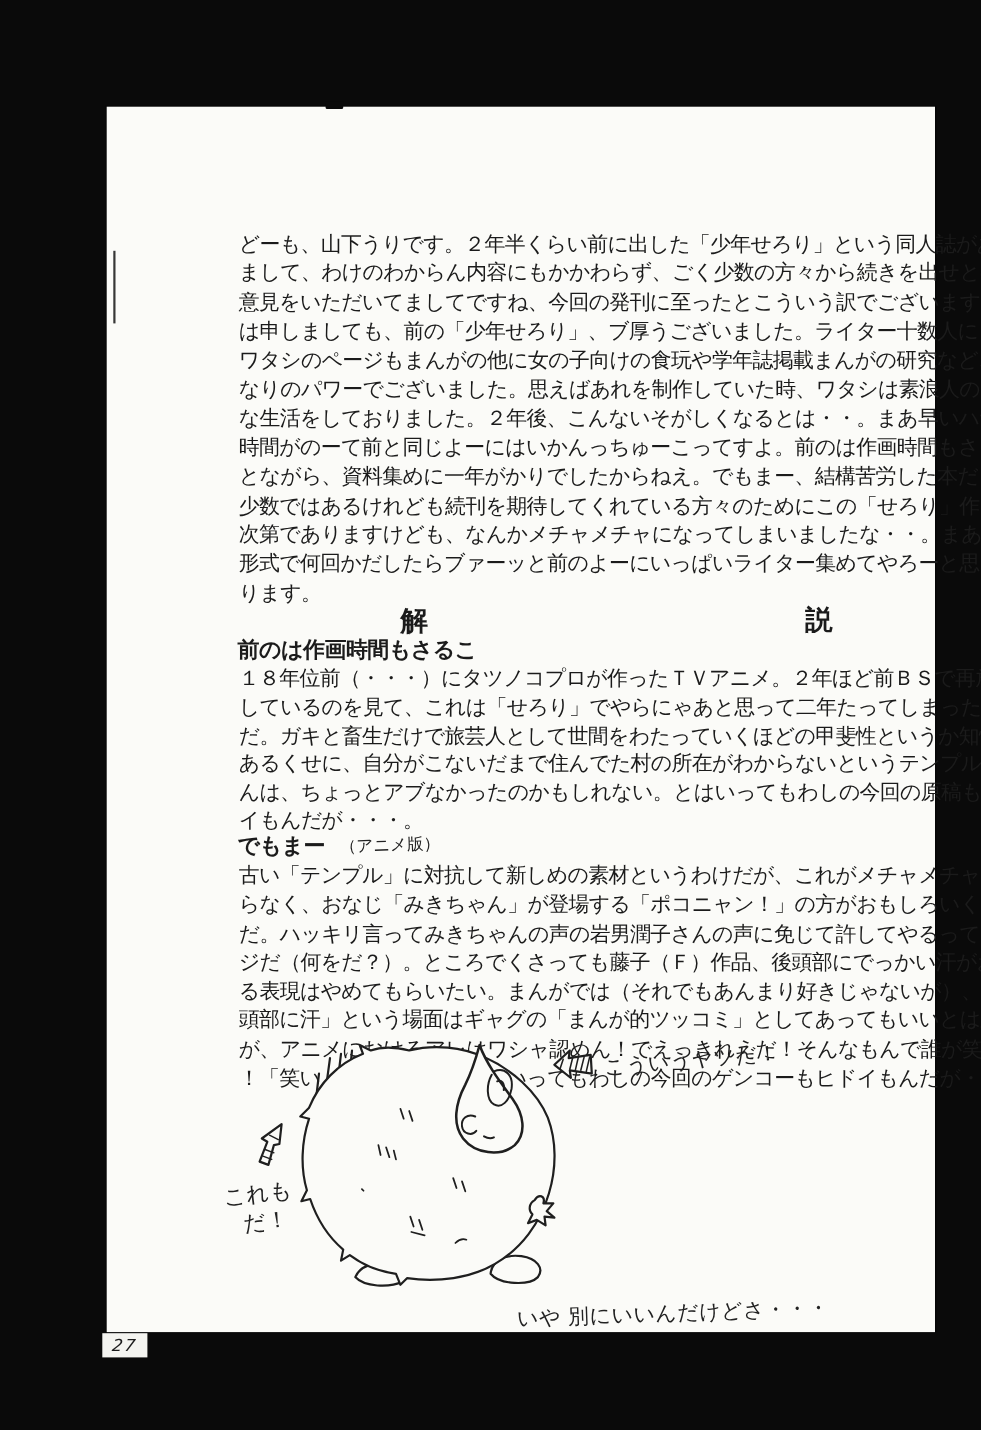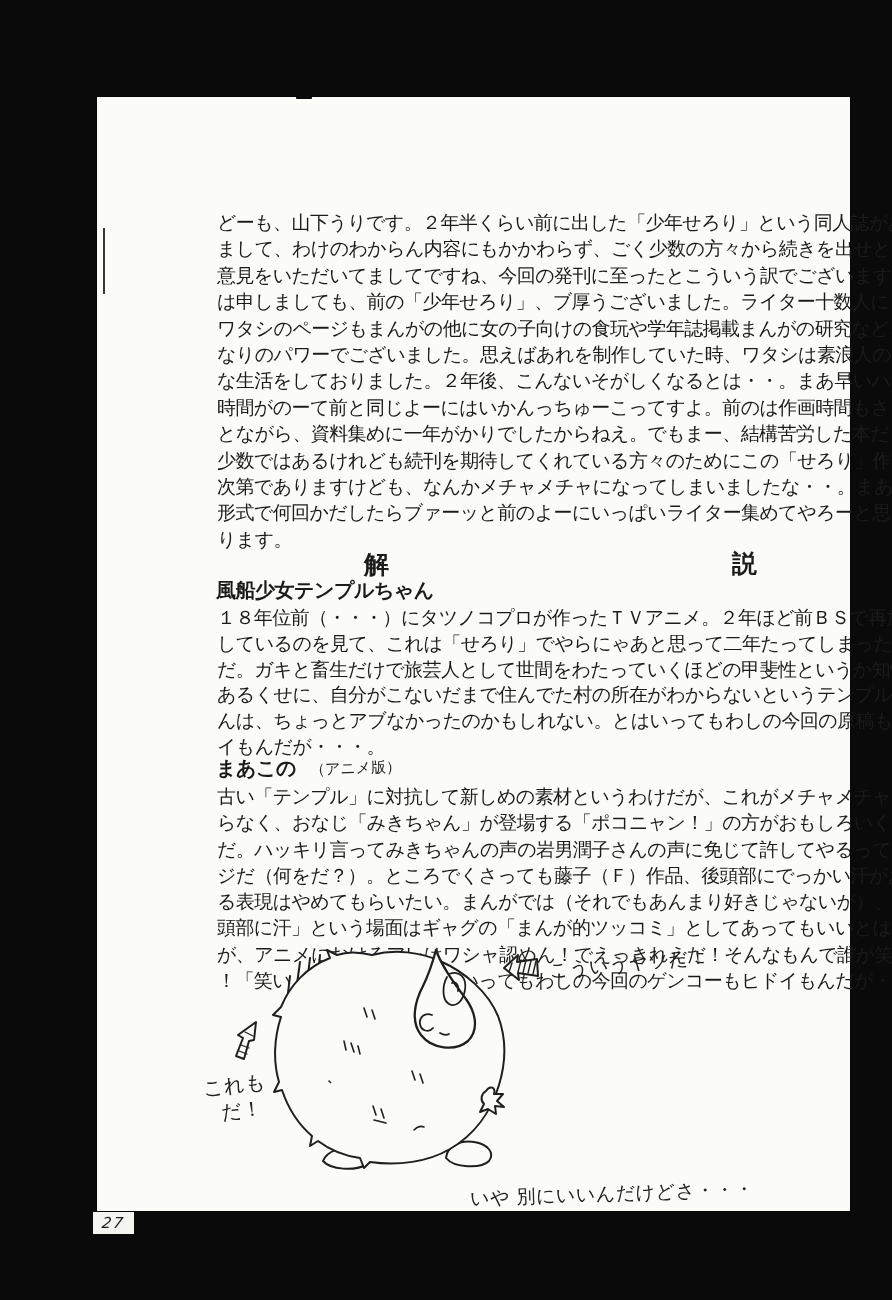"風船少女テンプルちゃん" span { text: 風船少女テンプルちゃん -> 前のは作画時間もさるこ }
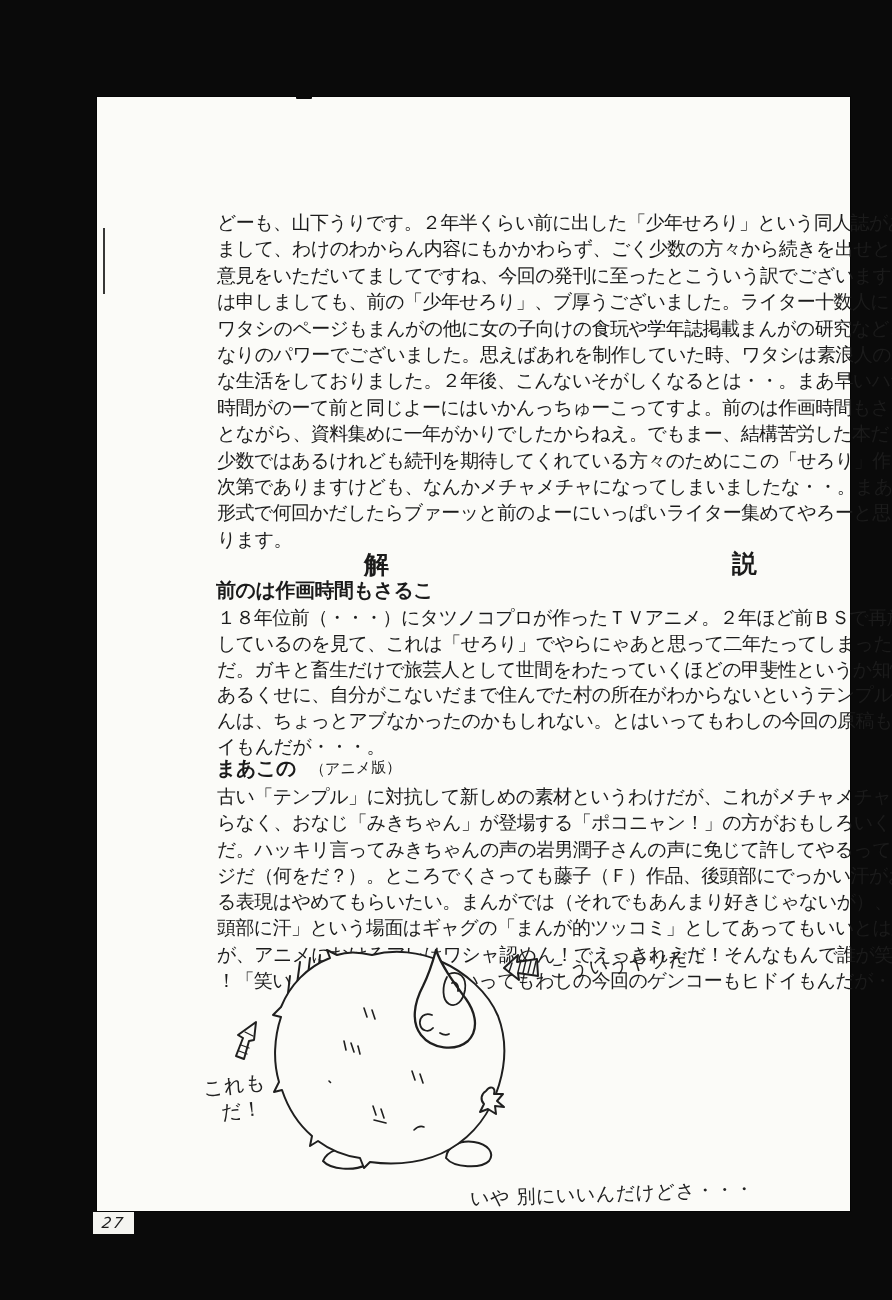"まあこの" span { text: まあこの -> でもまー }
